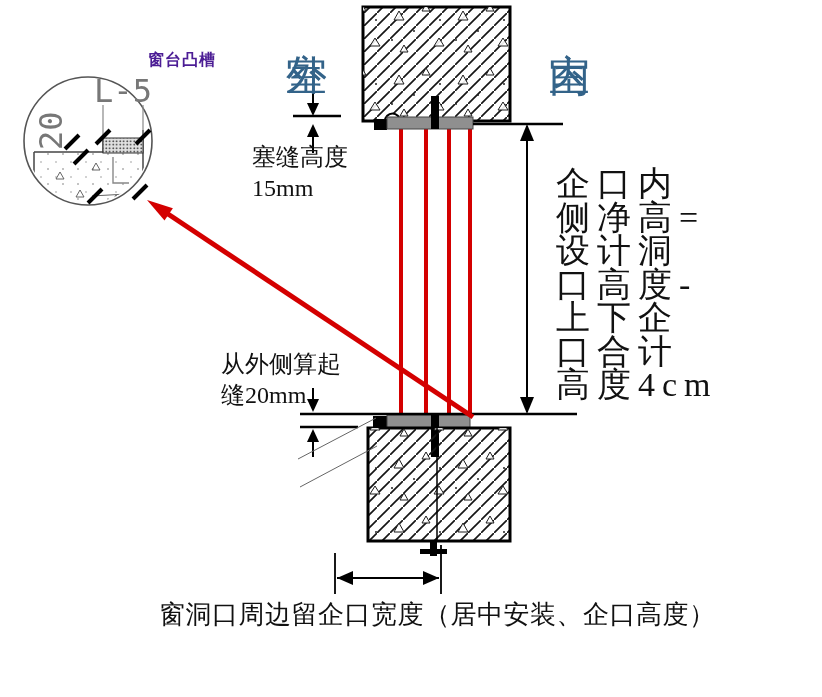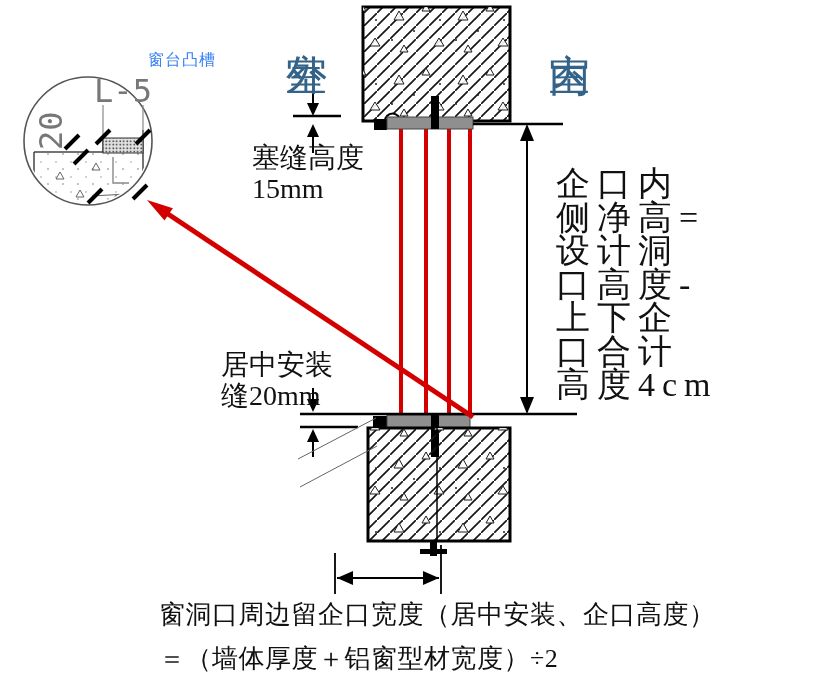"窗台凸槽" .detail-title { color: #3b82f6 -> #4c1d95; font-weight: normal -> bold }
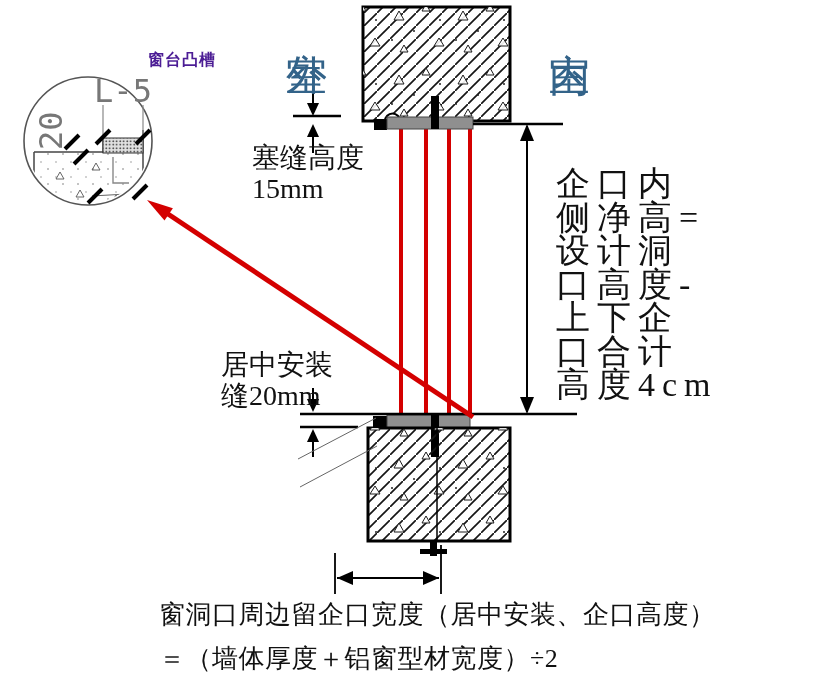"塞缝高度" .note { font-size: 28px -> 24px }
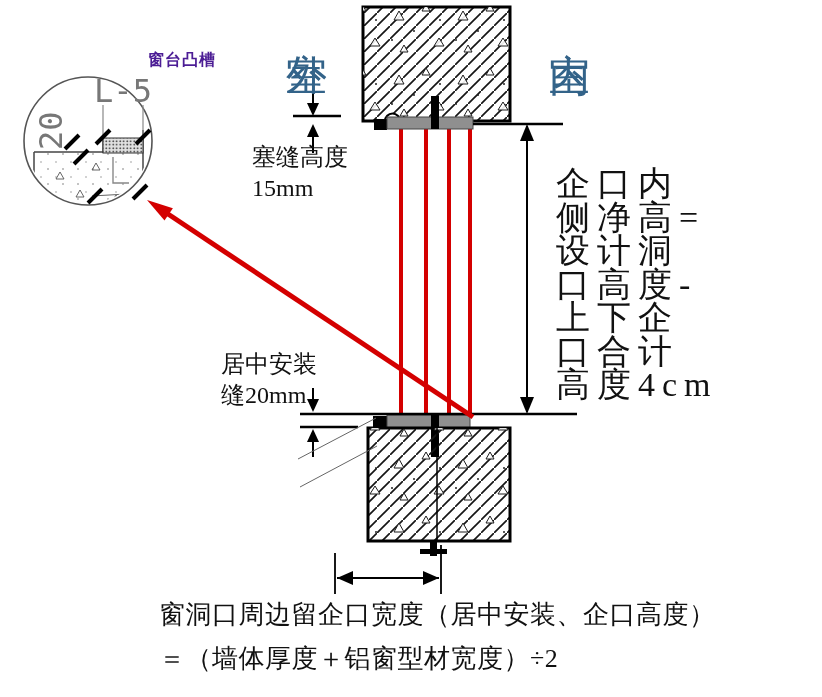"居中安装" div.txt { text: 居中安装 -> 从外侧算起 }
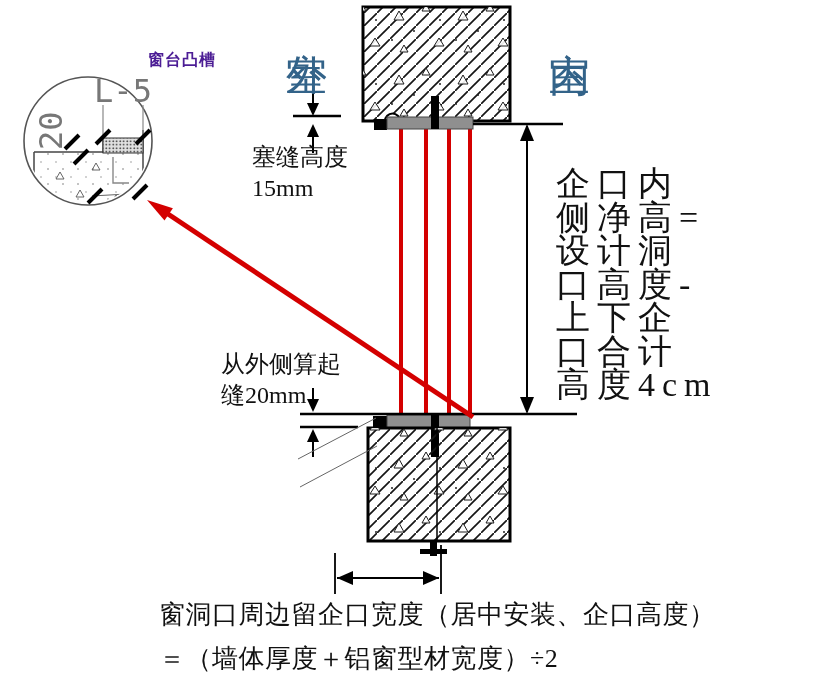"＝（墙体厚度＋铝窗型材宽度）÷2" div.txt { html: <div>＝（墙体厚度＋铝窗型材宽度）÷2</div> -> none }
